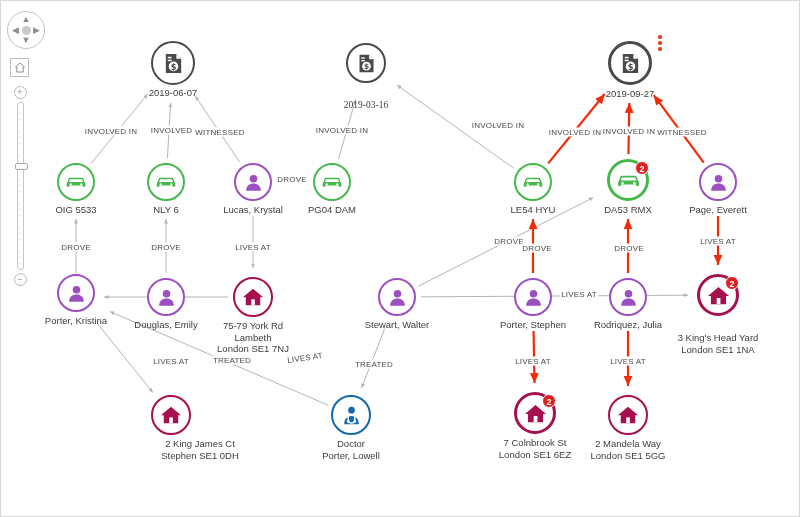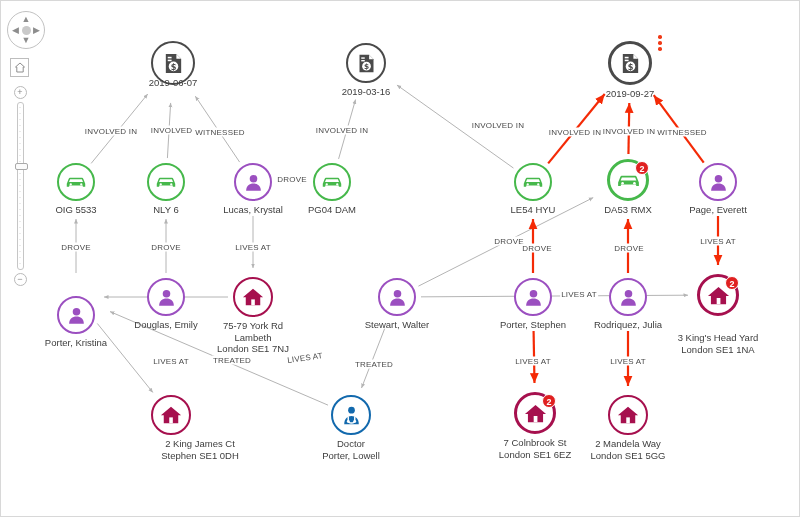"2019-06-07" div.label { top: 36px -> 46px }
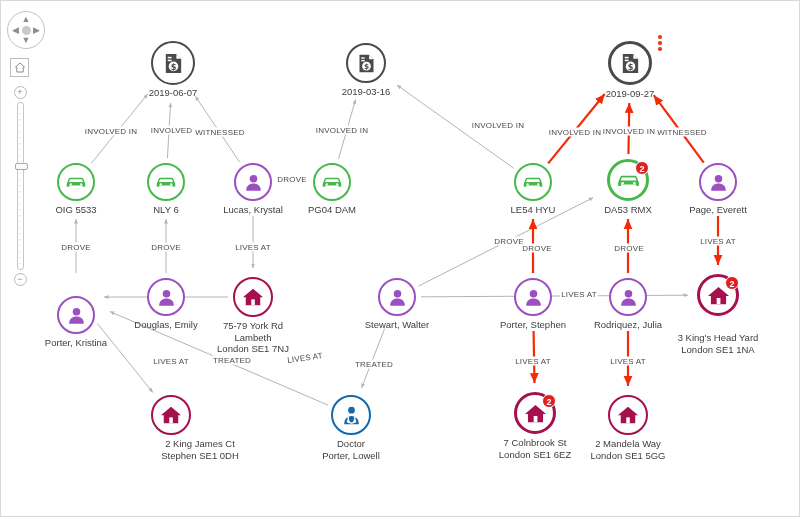"2019-03-16" div.label { font-family: none -> Liberation Serif, serif; top: 43px -> 57px }
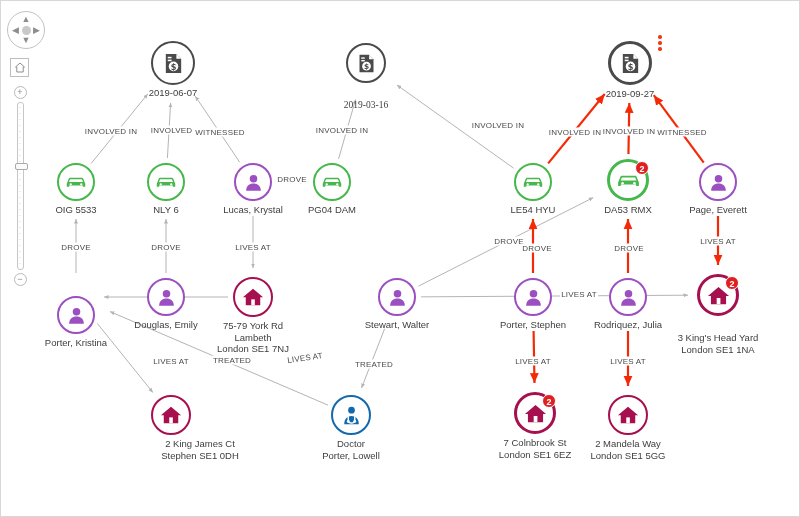"Porter, Kristina" div.node { top: 314px -> 292px }
